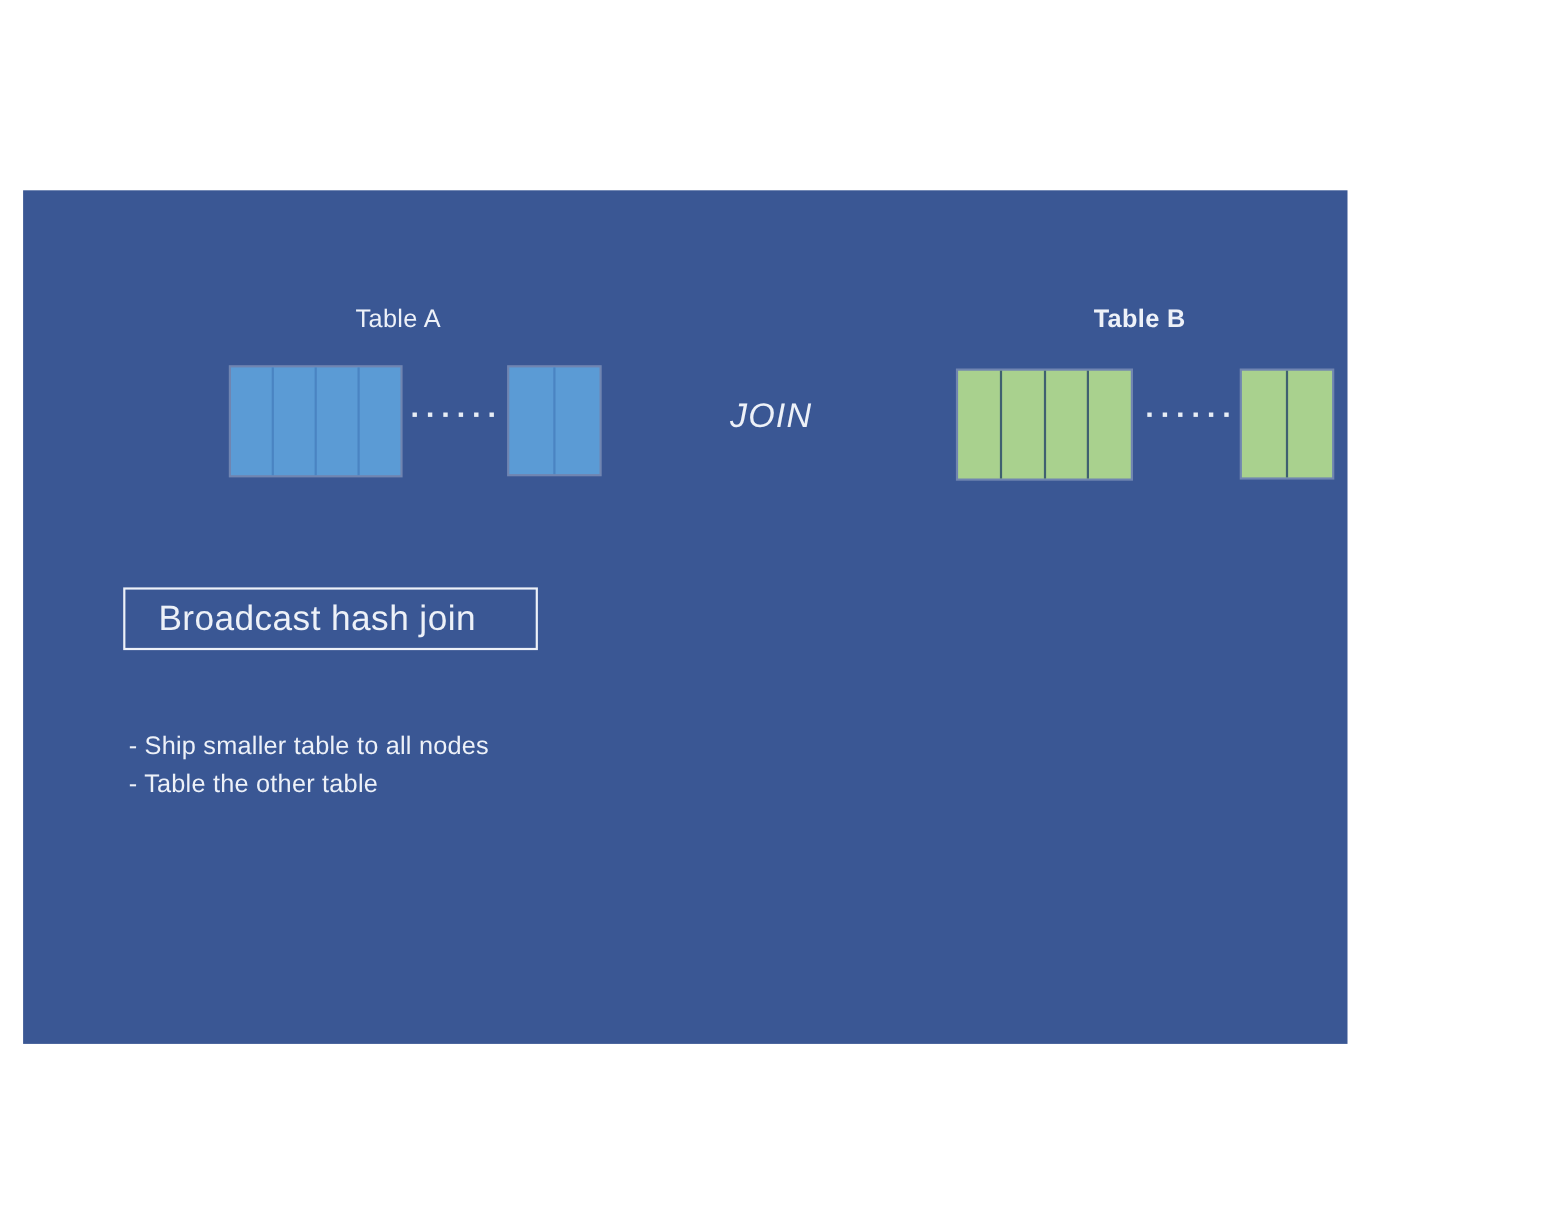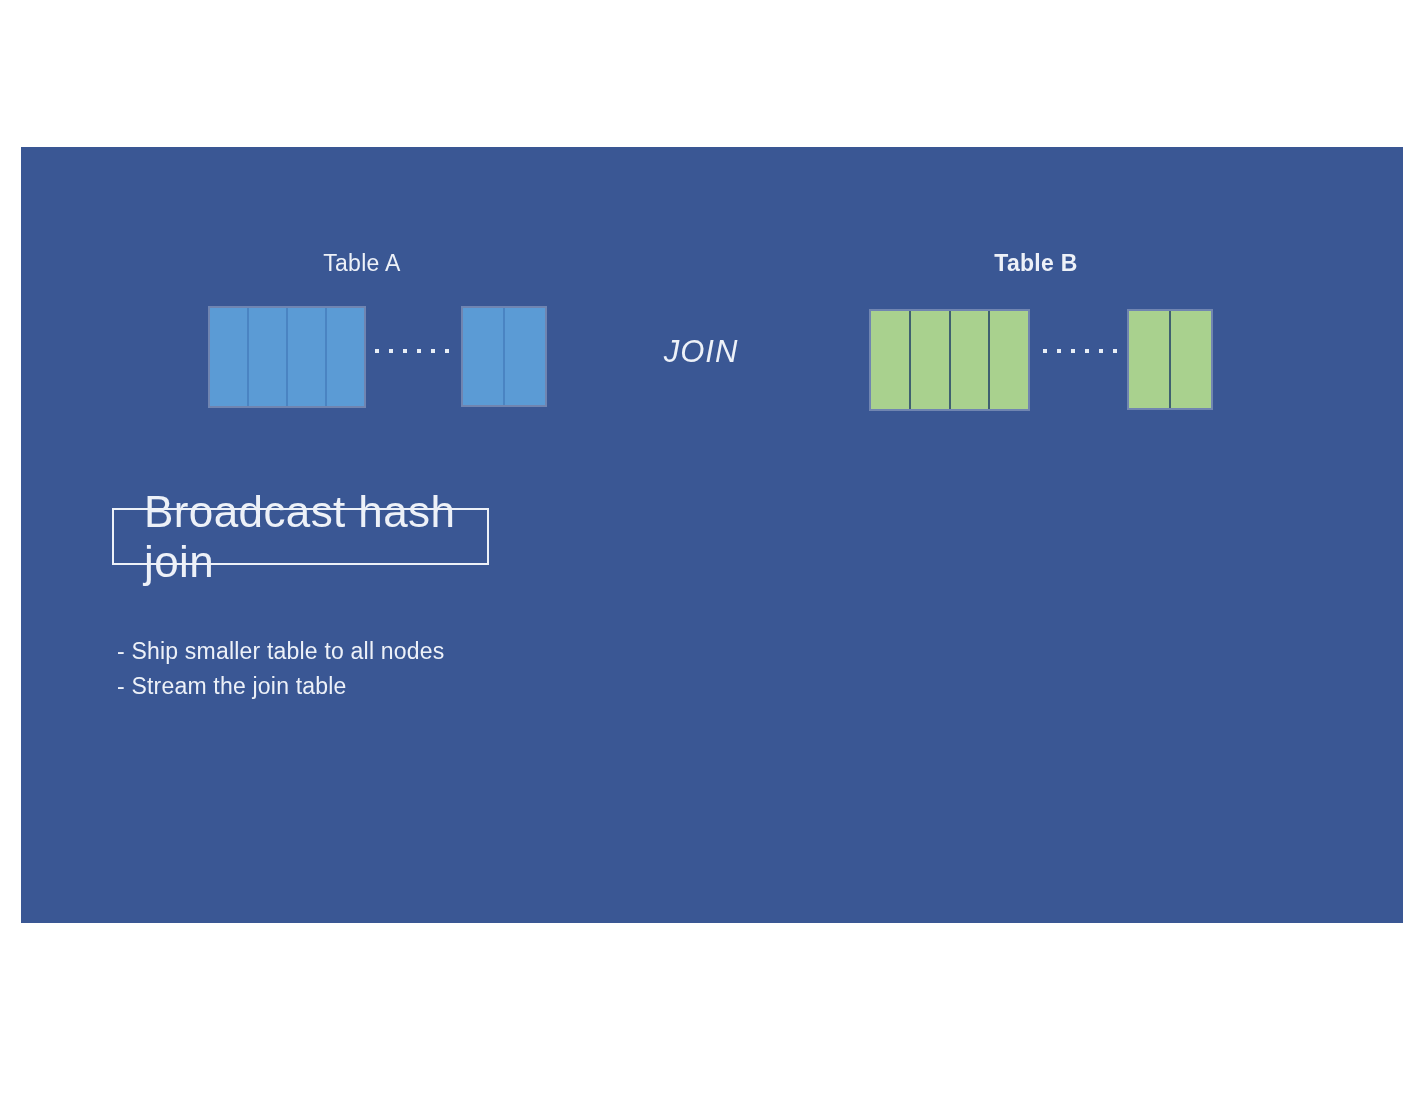"Table A" .slide { top: 147px -> 173px; width: 1382px -> 1204px }
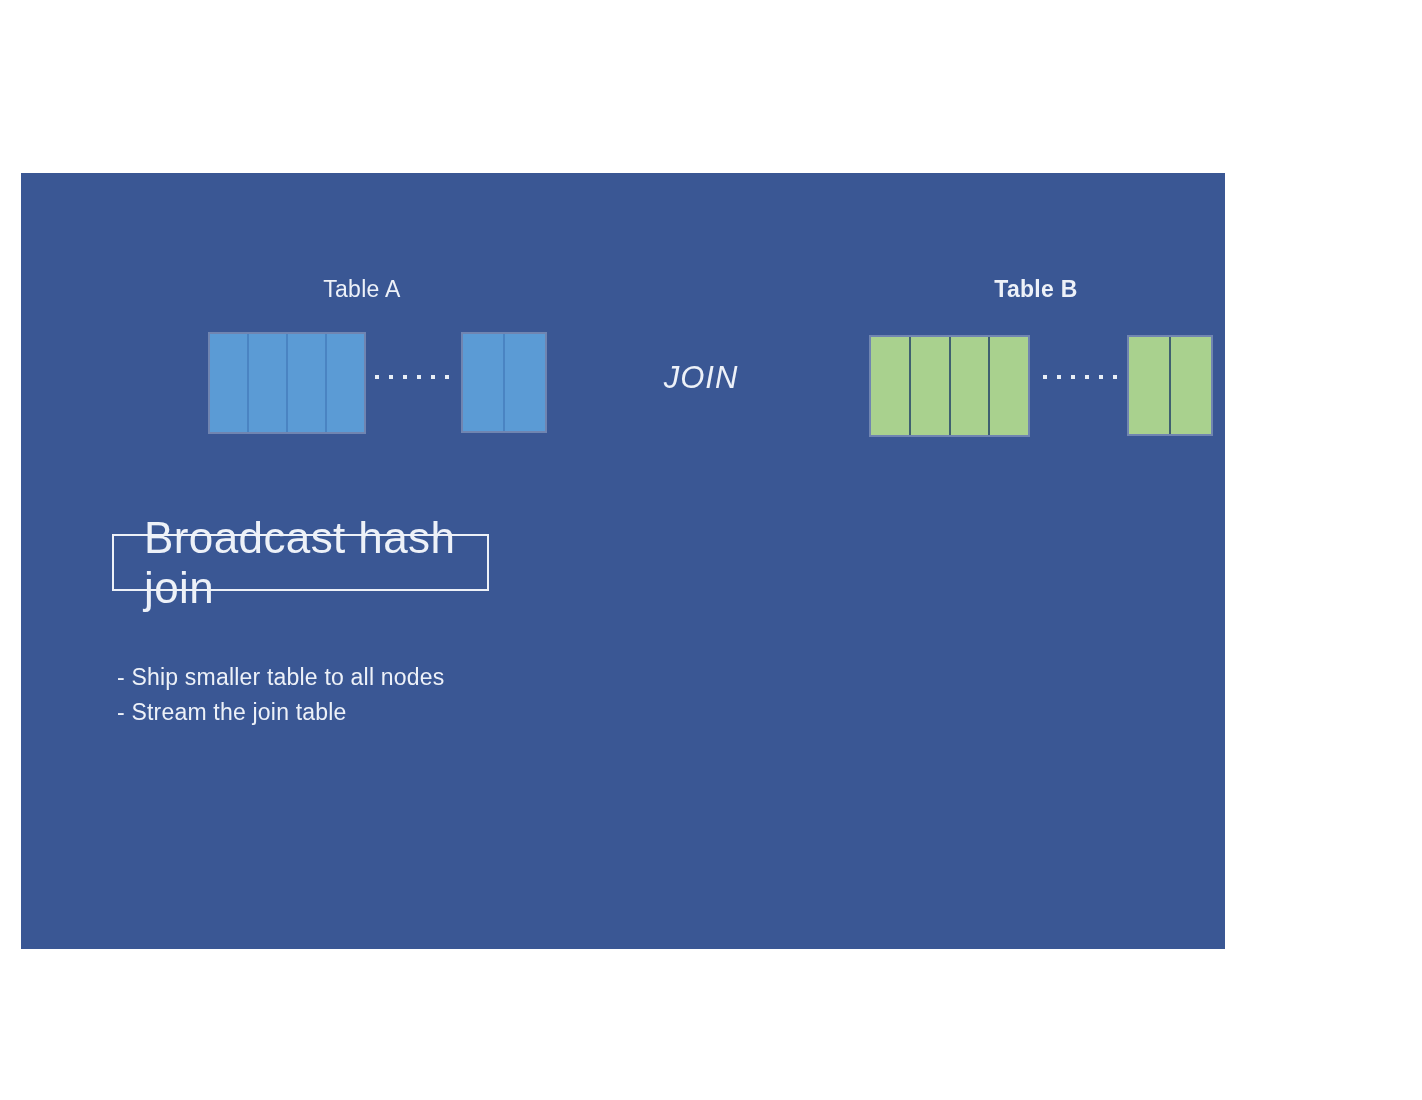"Broadcast hash join" .title-box { font-size: 44px -> 32px }
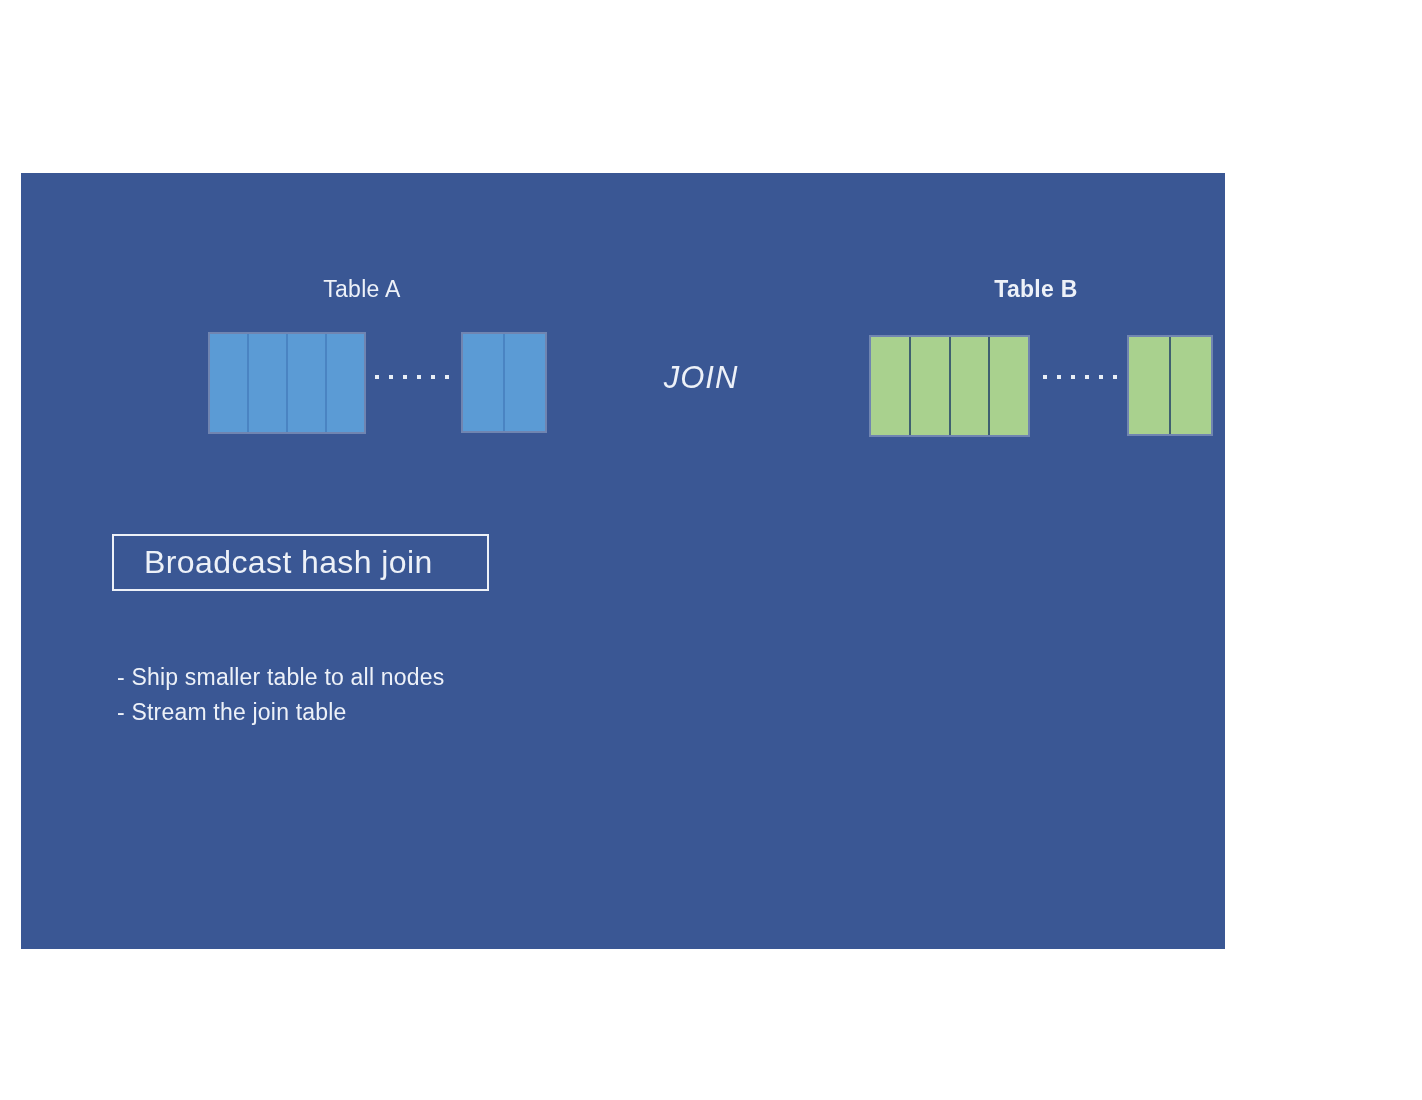"- Stream the join table" div.bullet { text: Stream the join -> Table the other }
